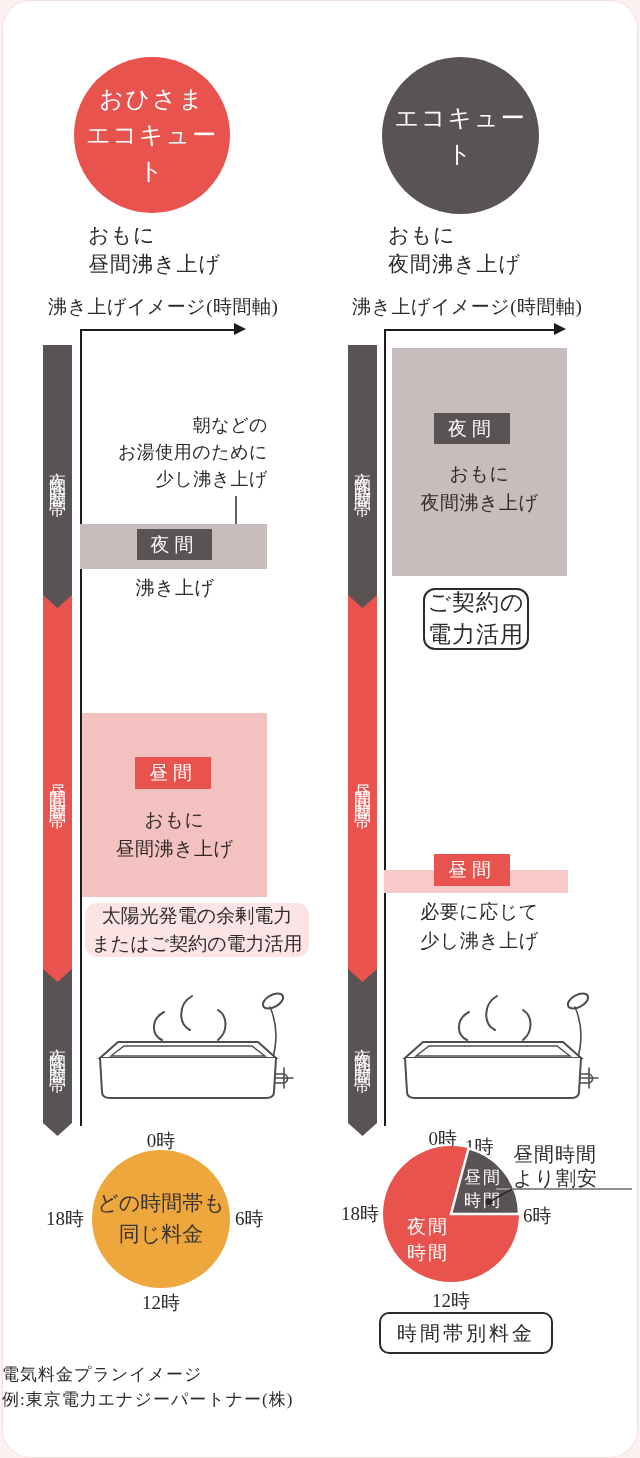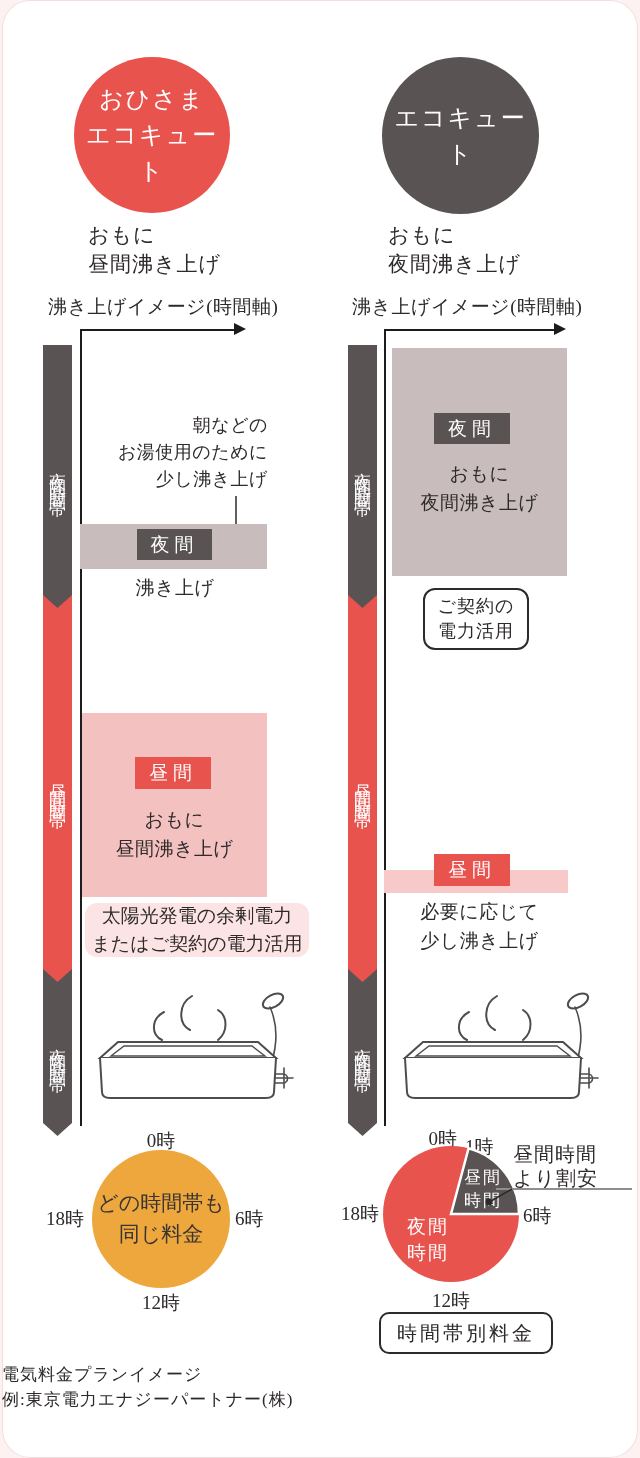"ご契約の" .contract { font-size: 18px -> 23px }
